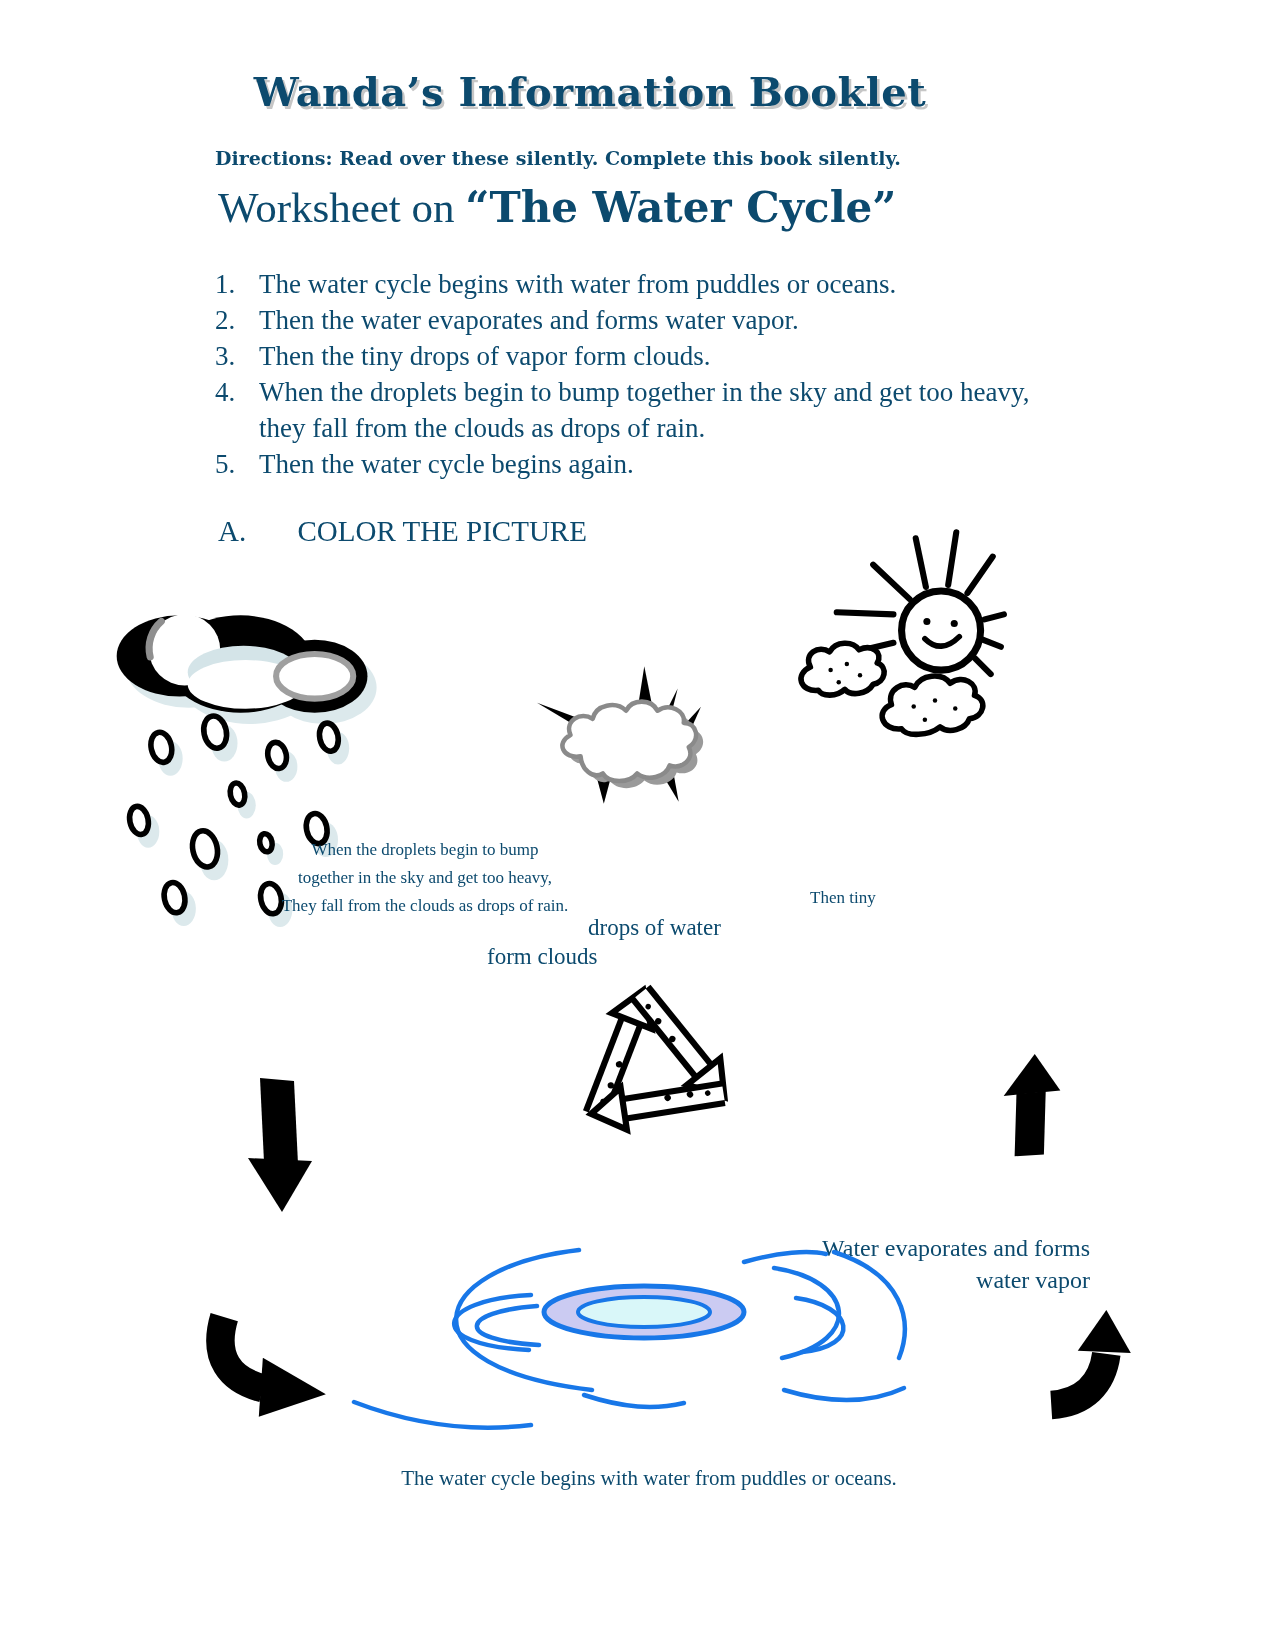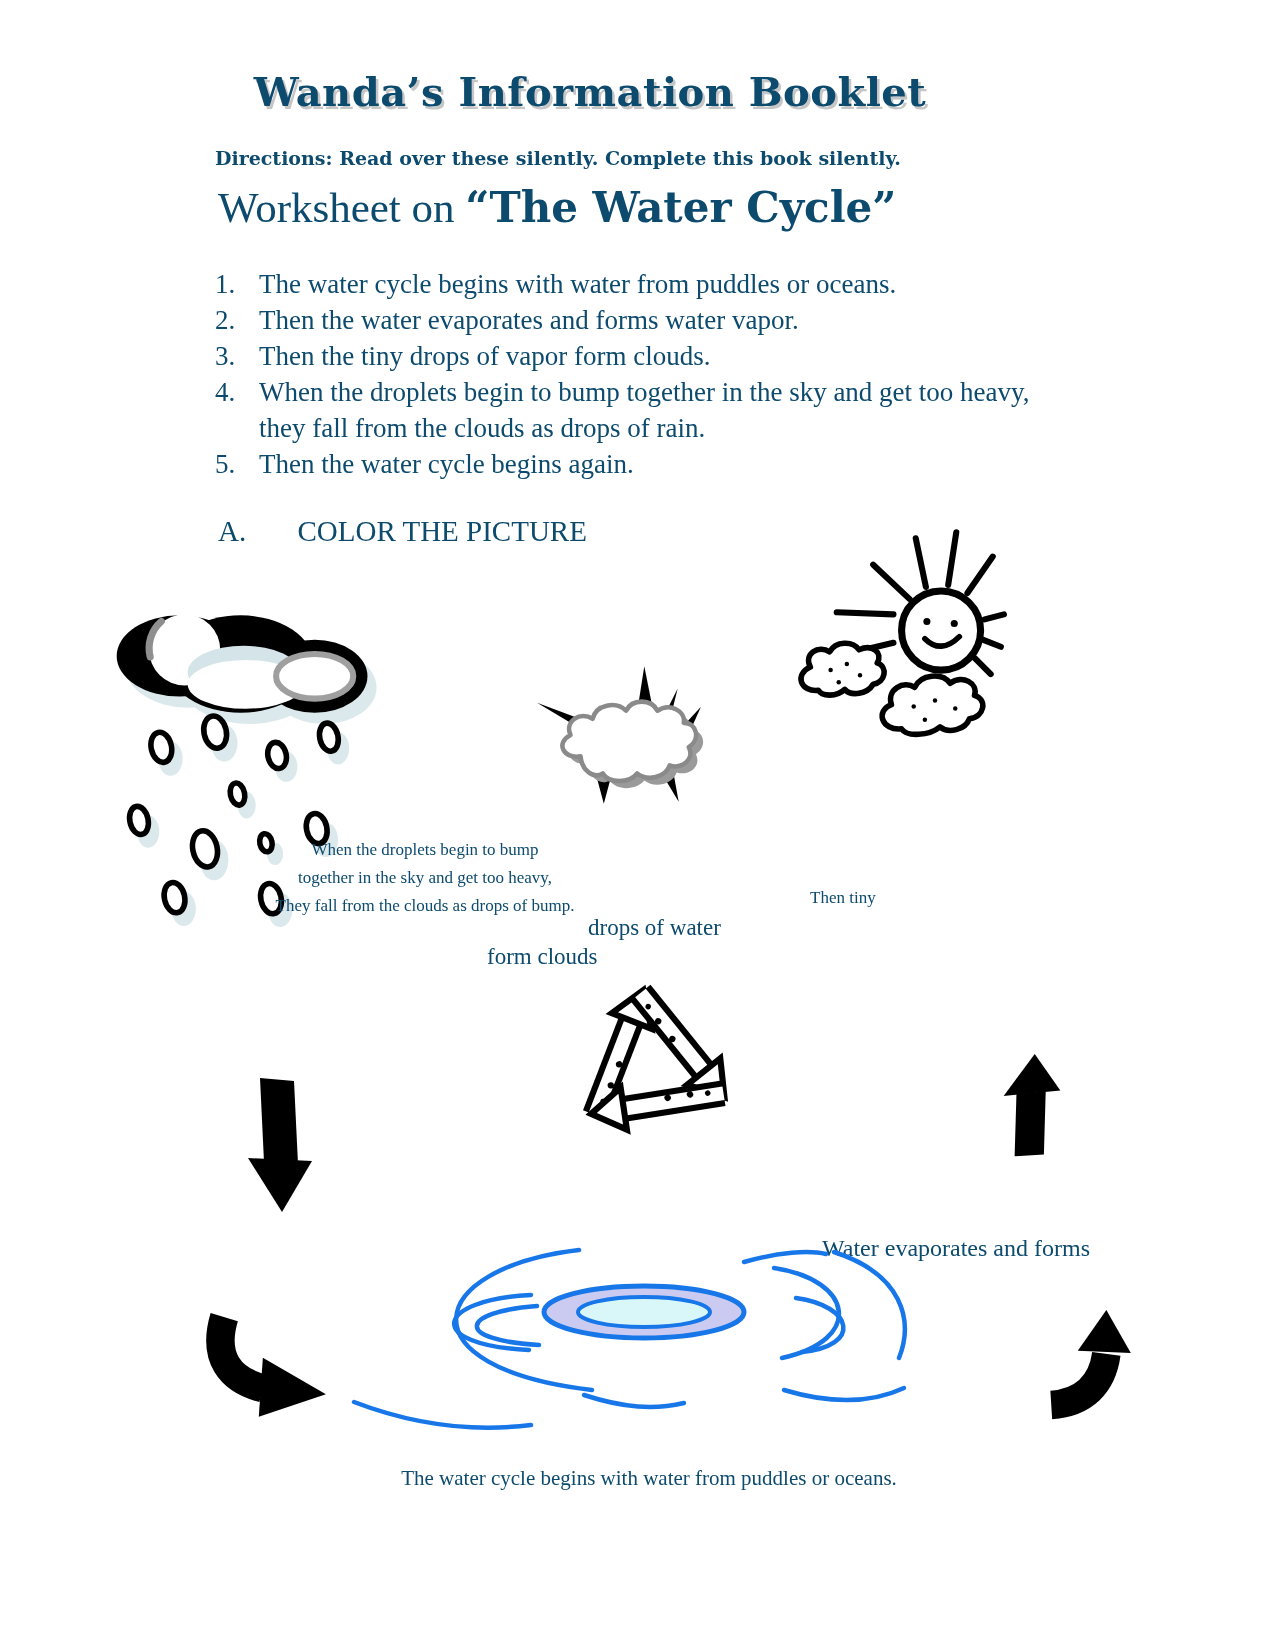"They fall from the clouds" div { text: bump -> rain }
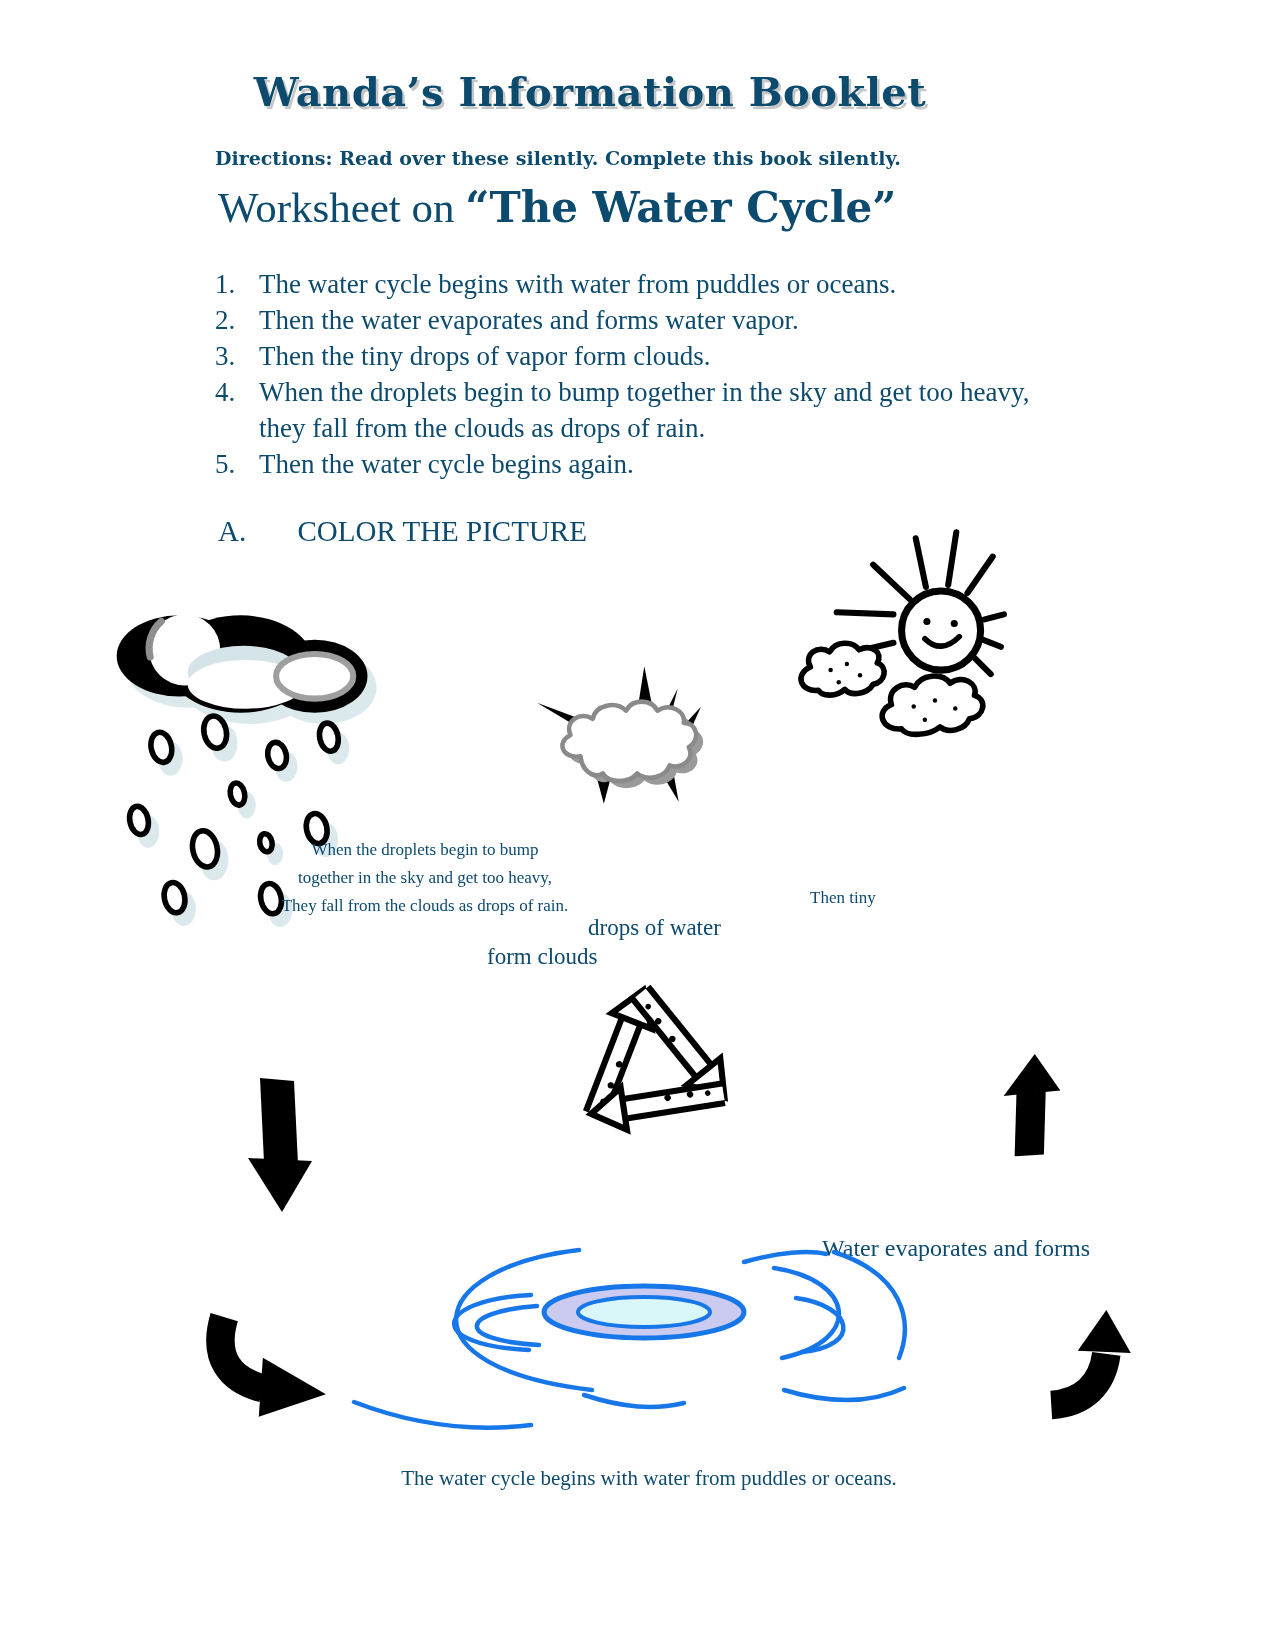"water vapor" div { html: none -> <div>water vapor</div> }
